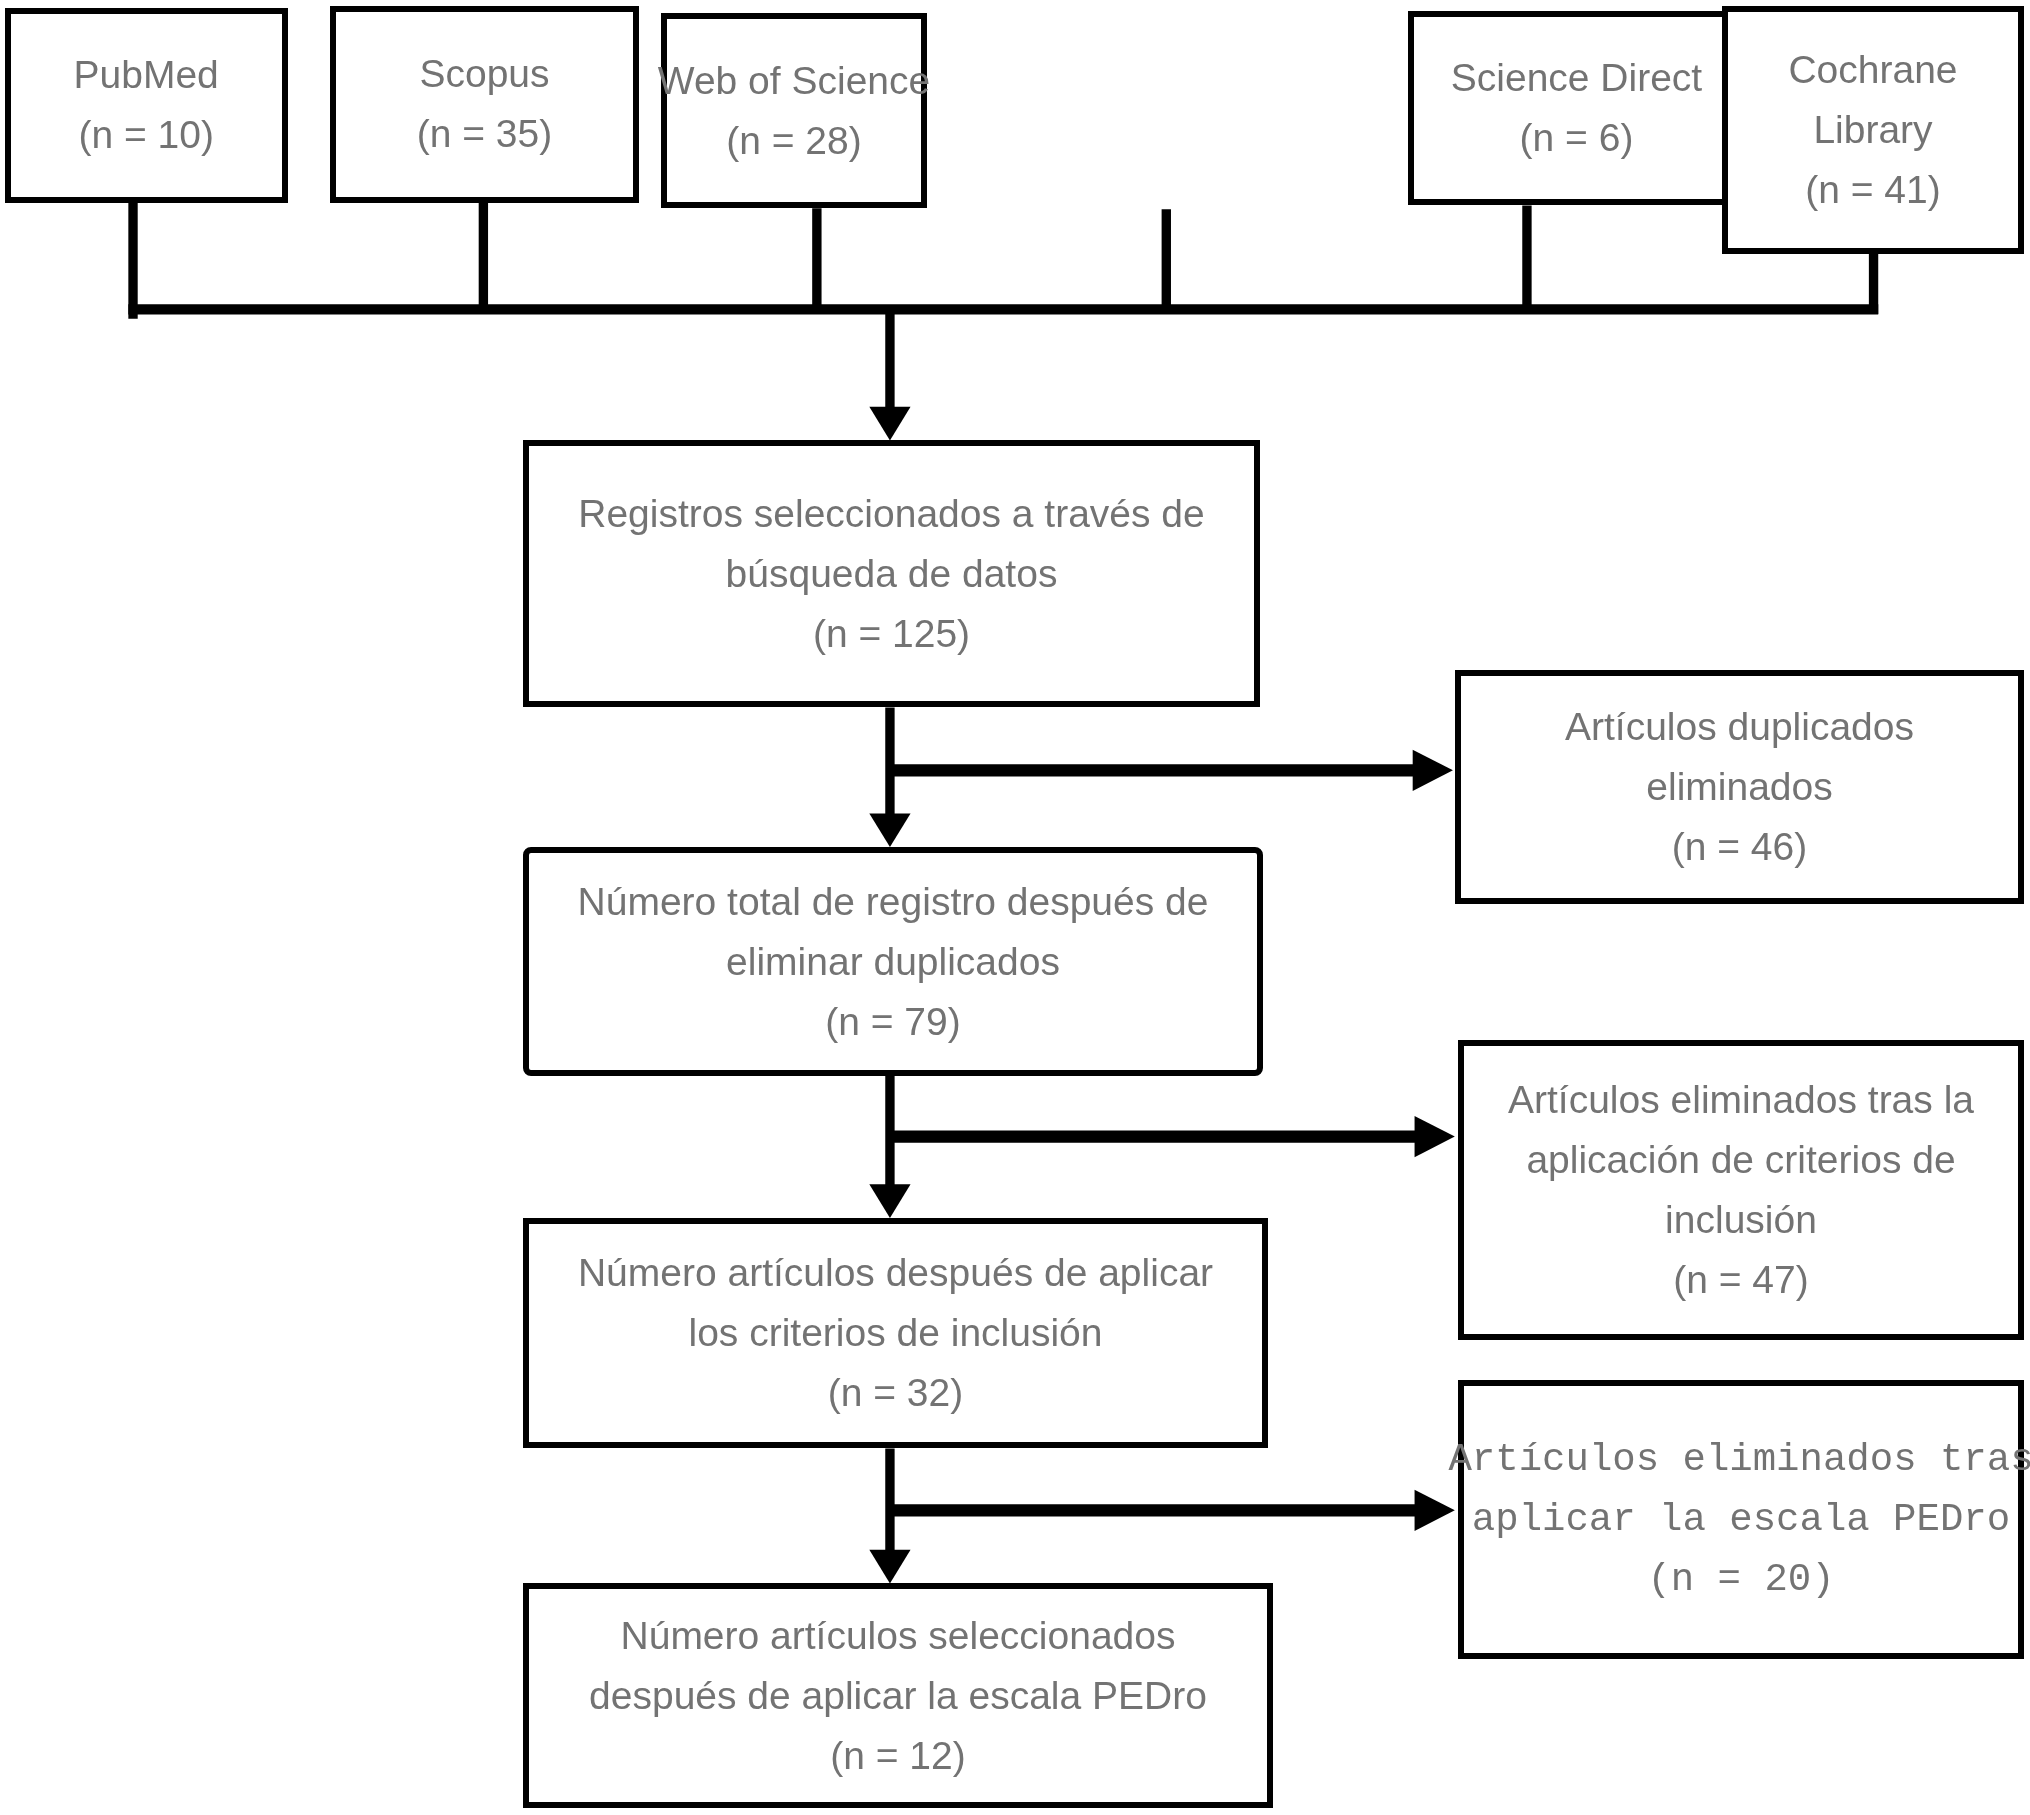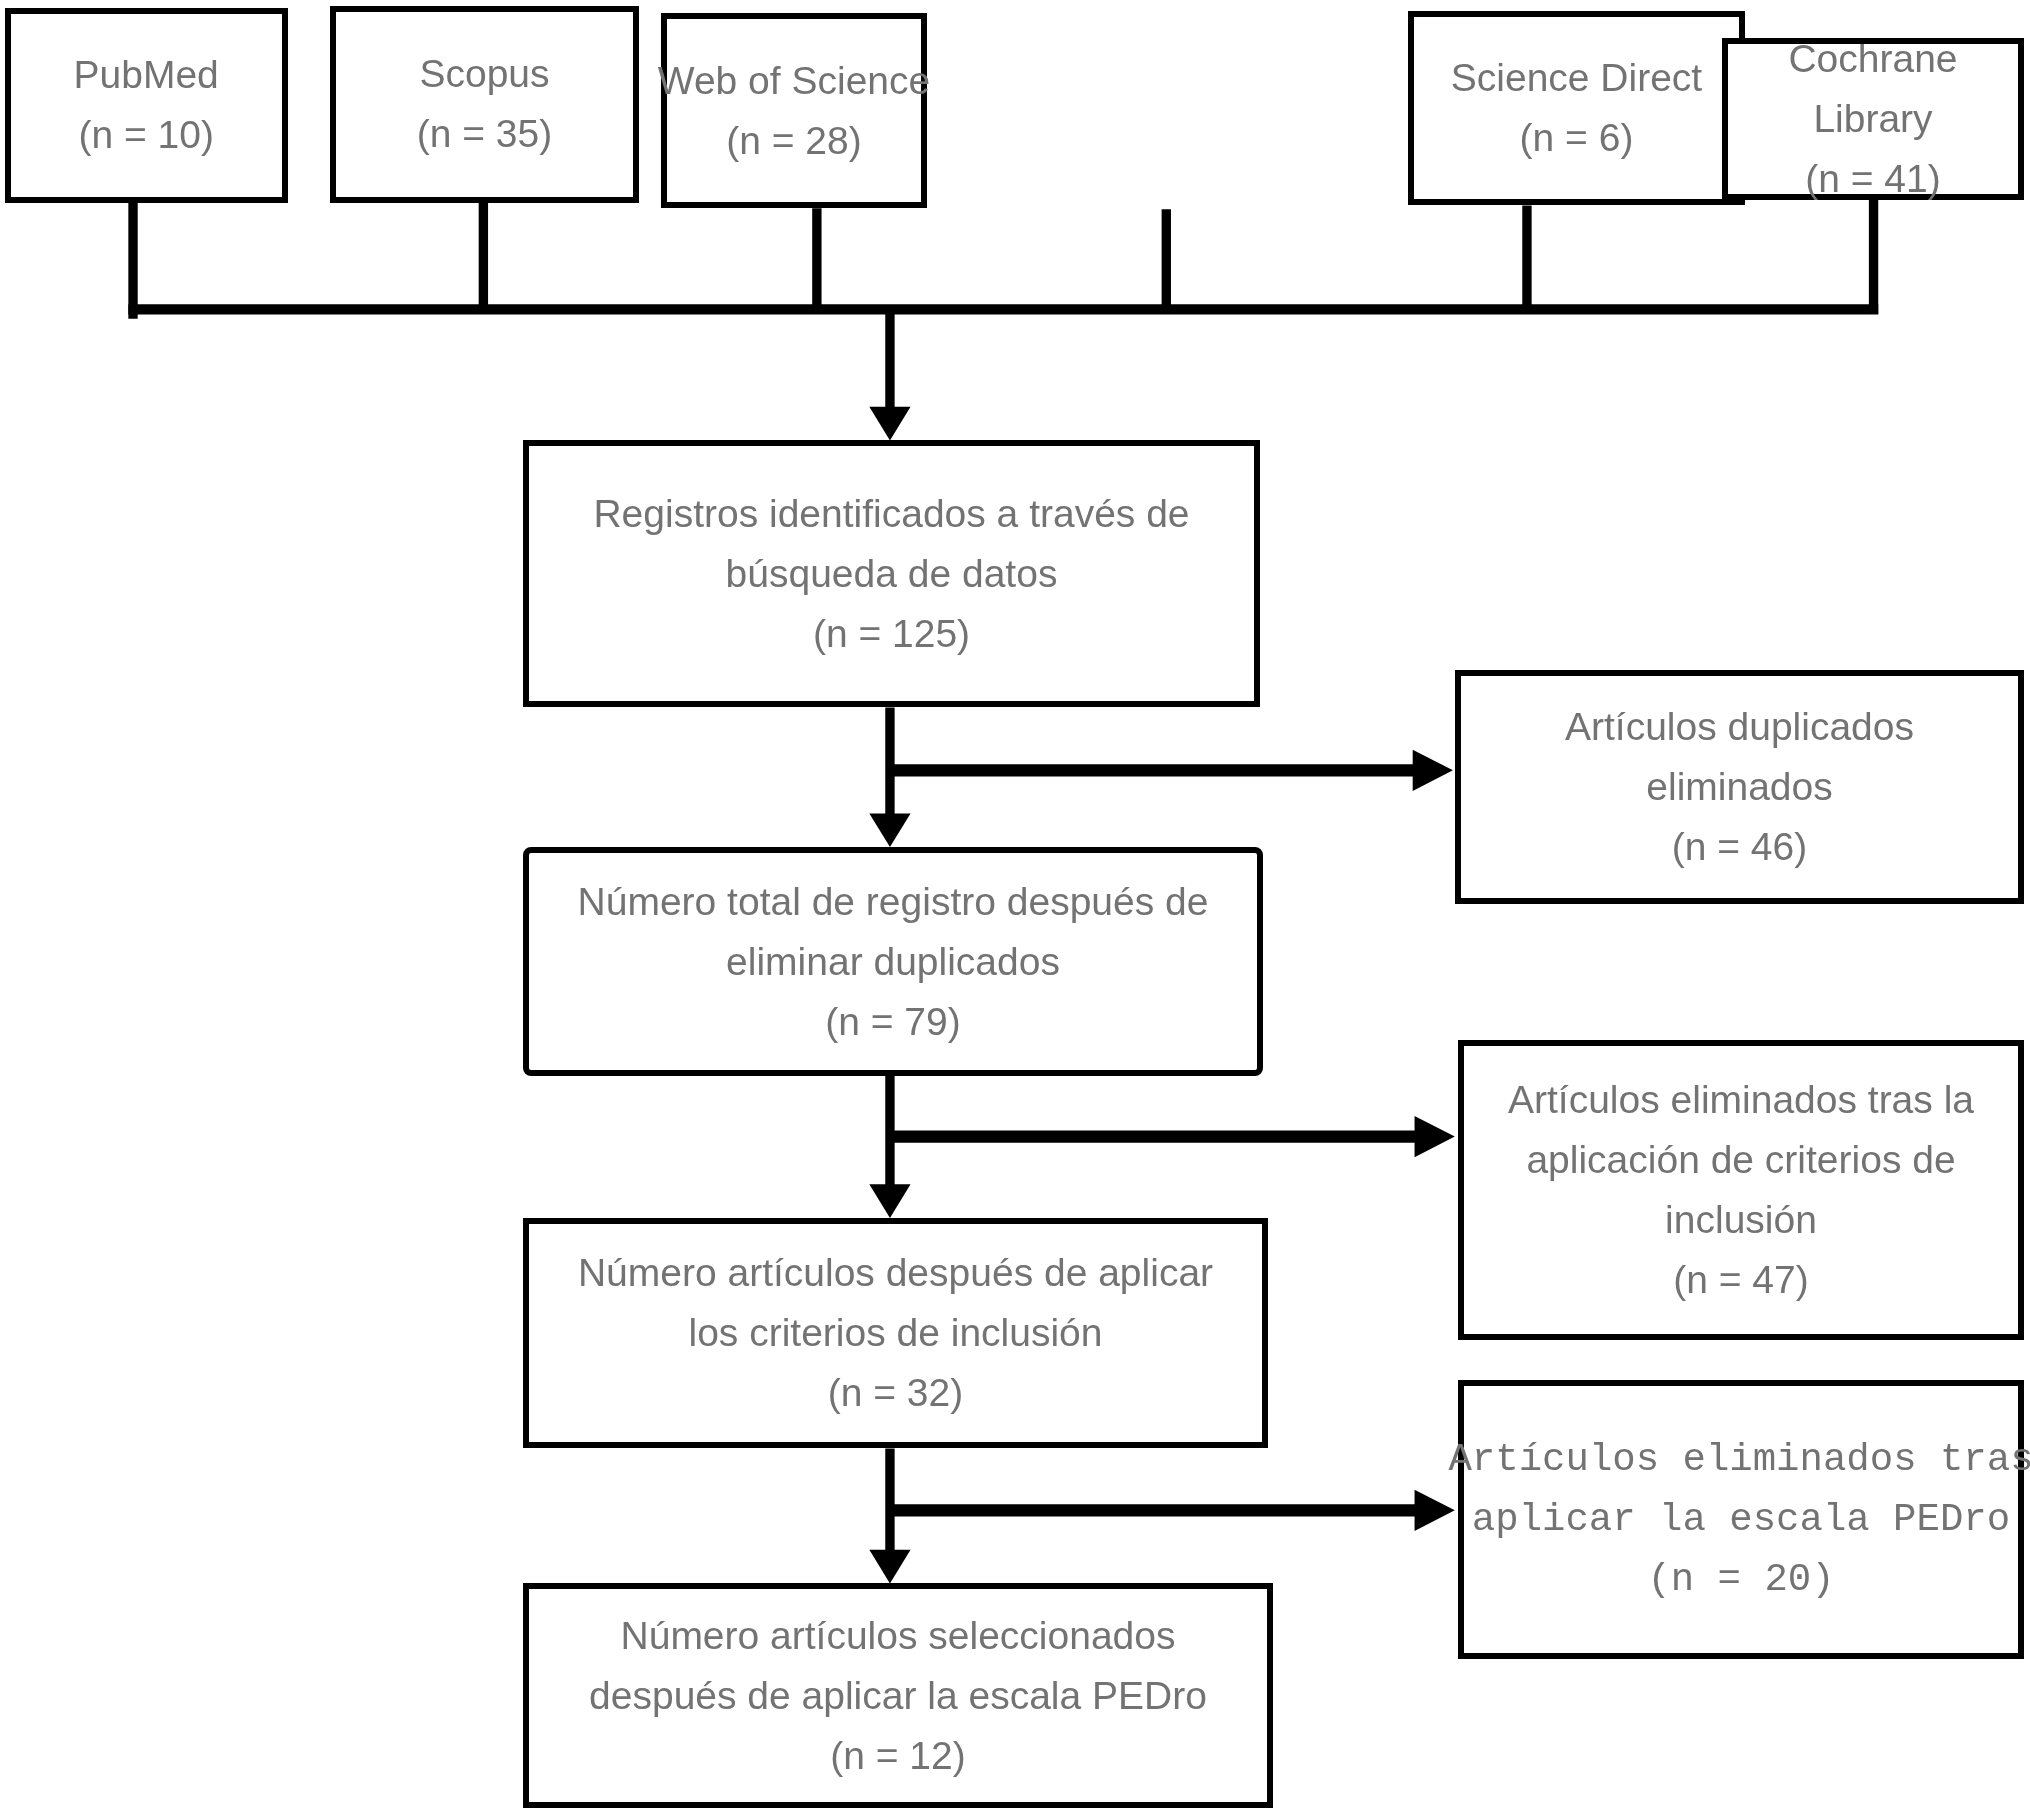"Cochrane Library" div.box { height: 162px -> 248px; margin-top: 32px -> none }
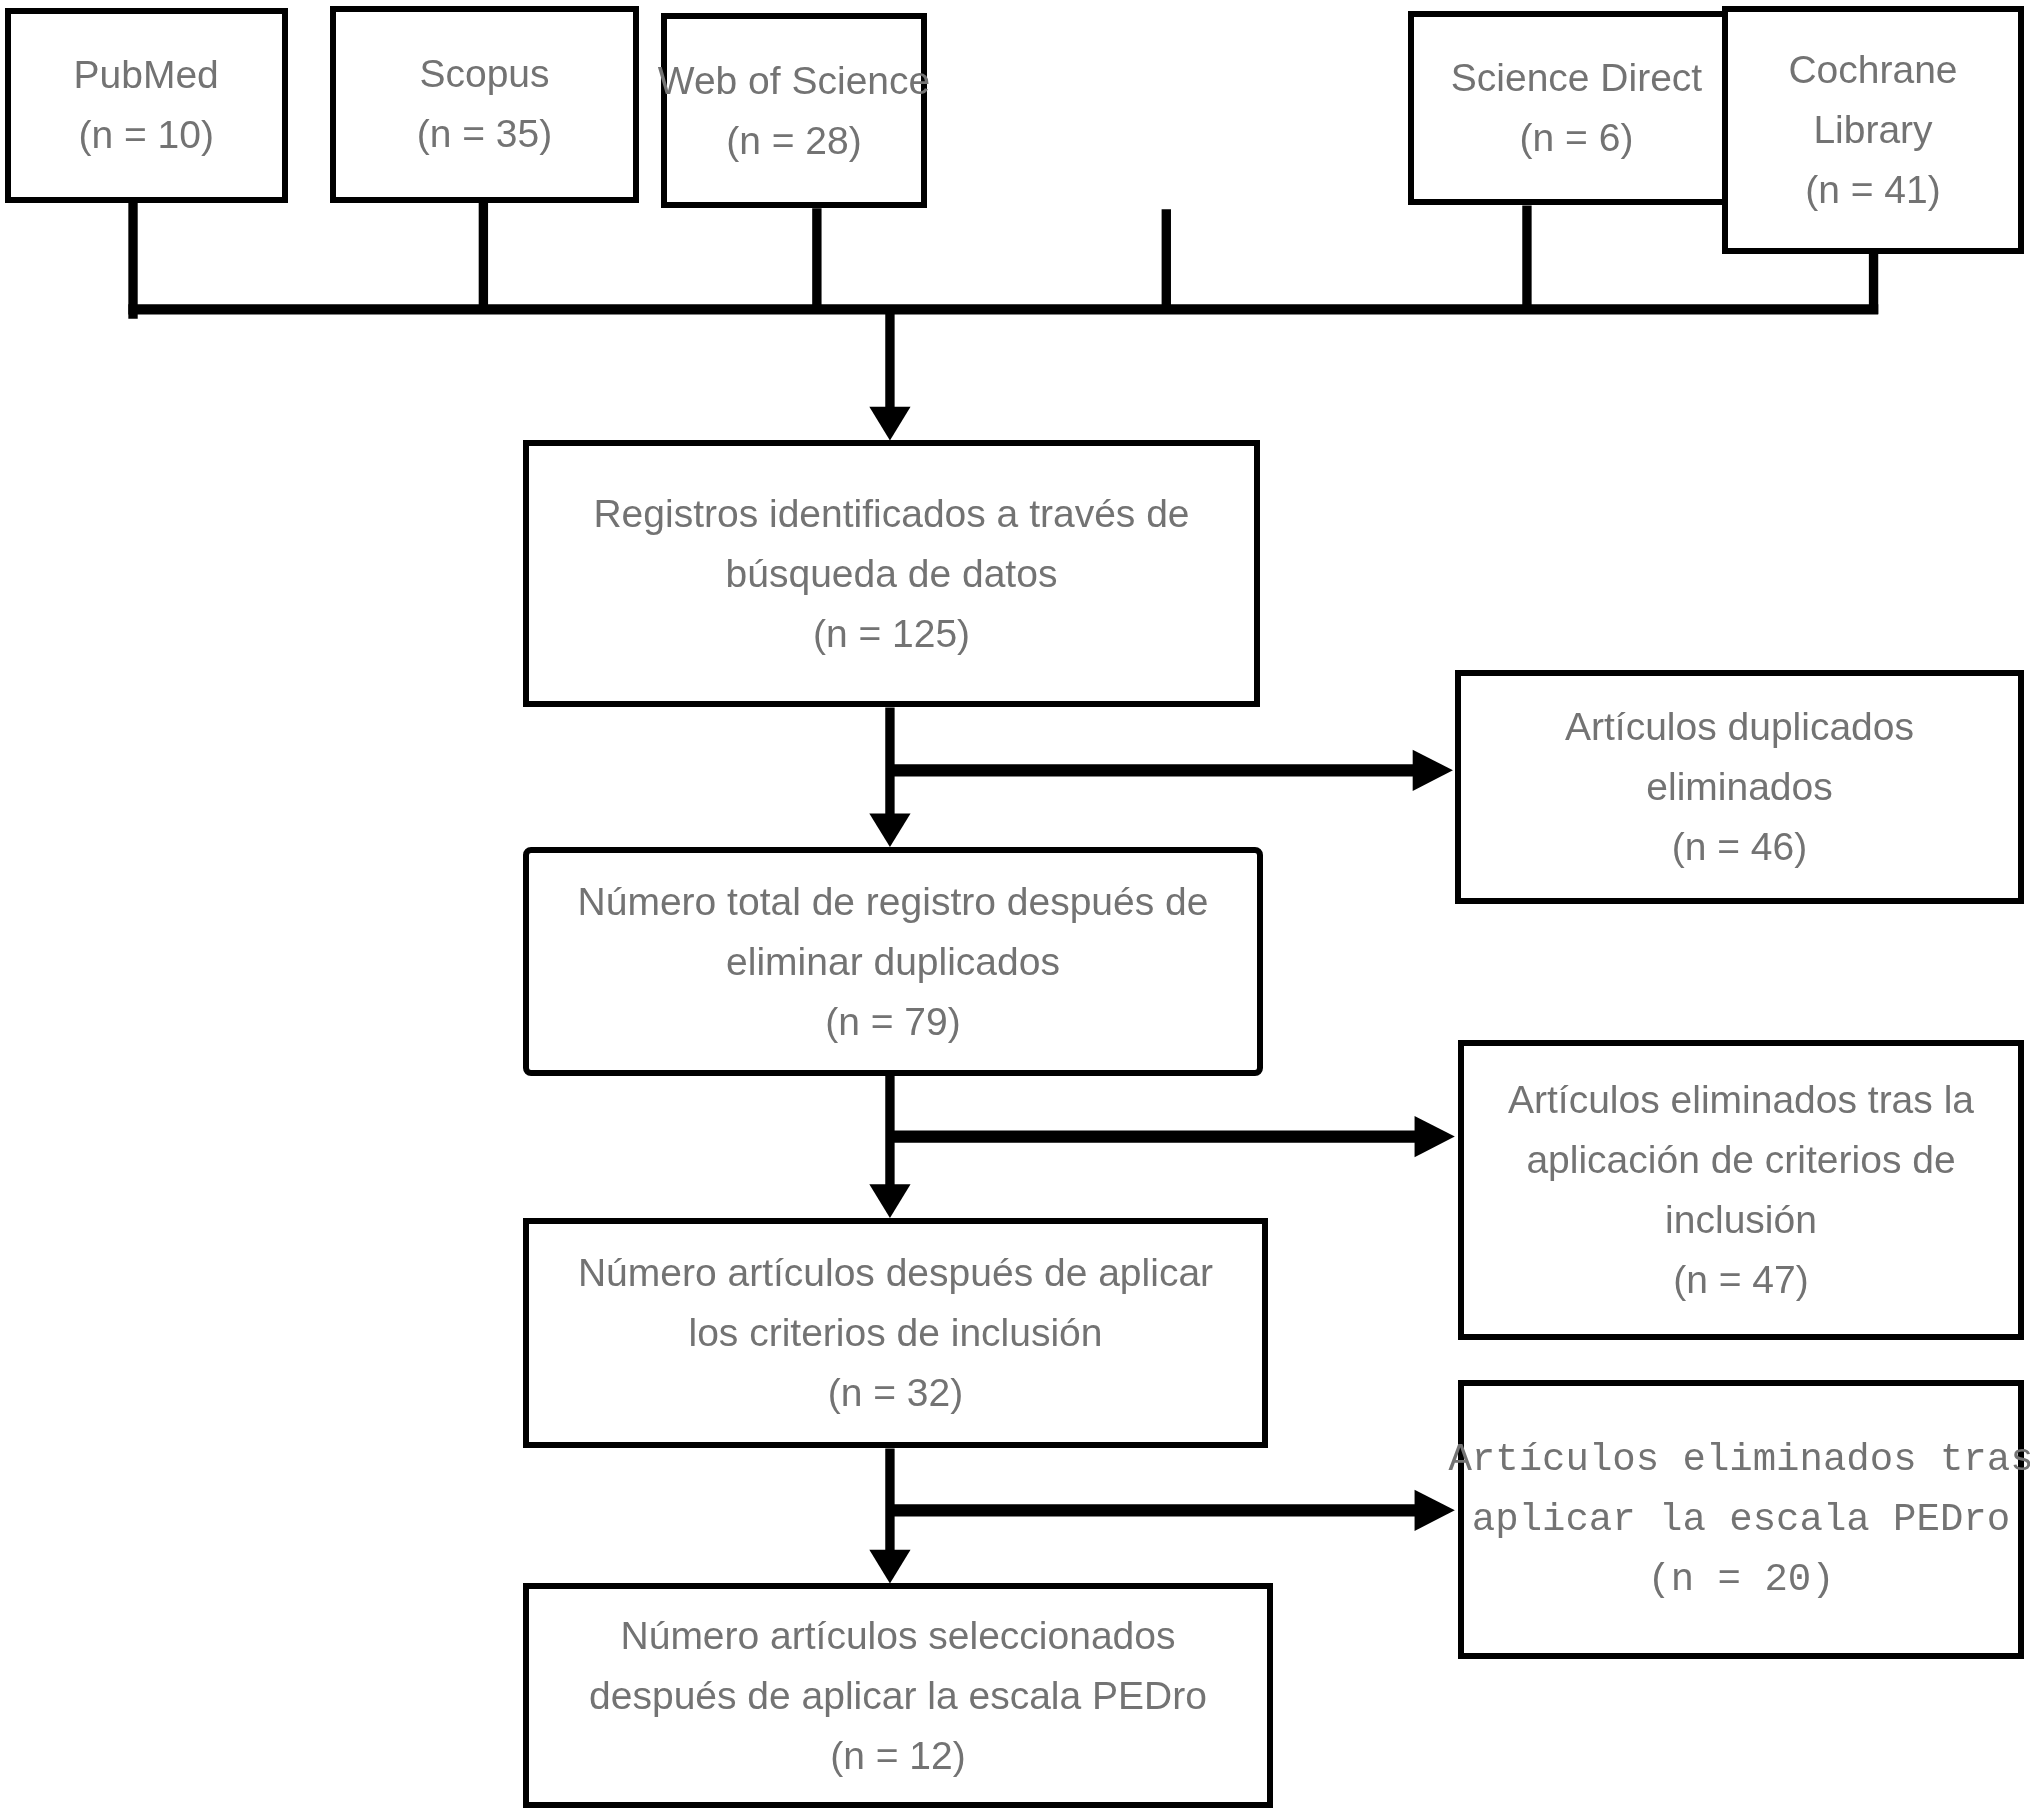"Registros identificados a través de" span.line { text: identificados -> seleccionados }
